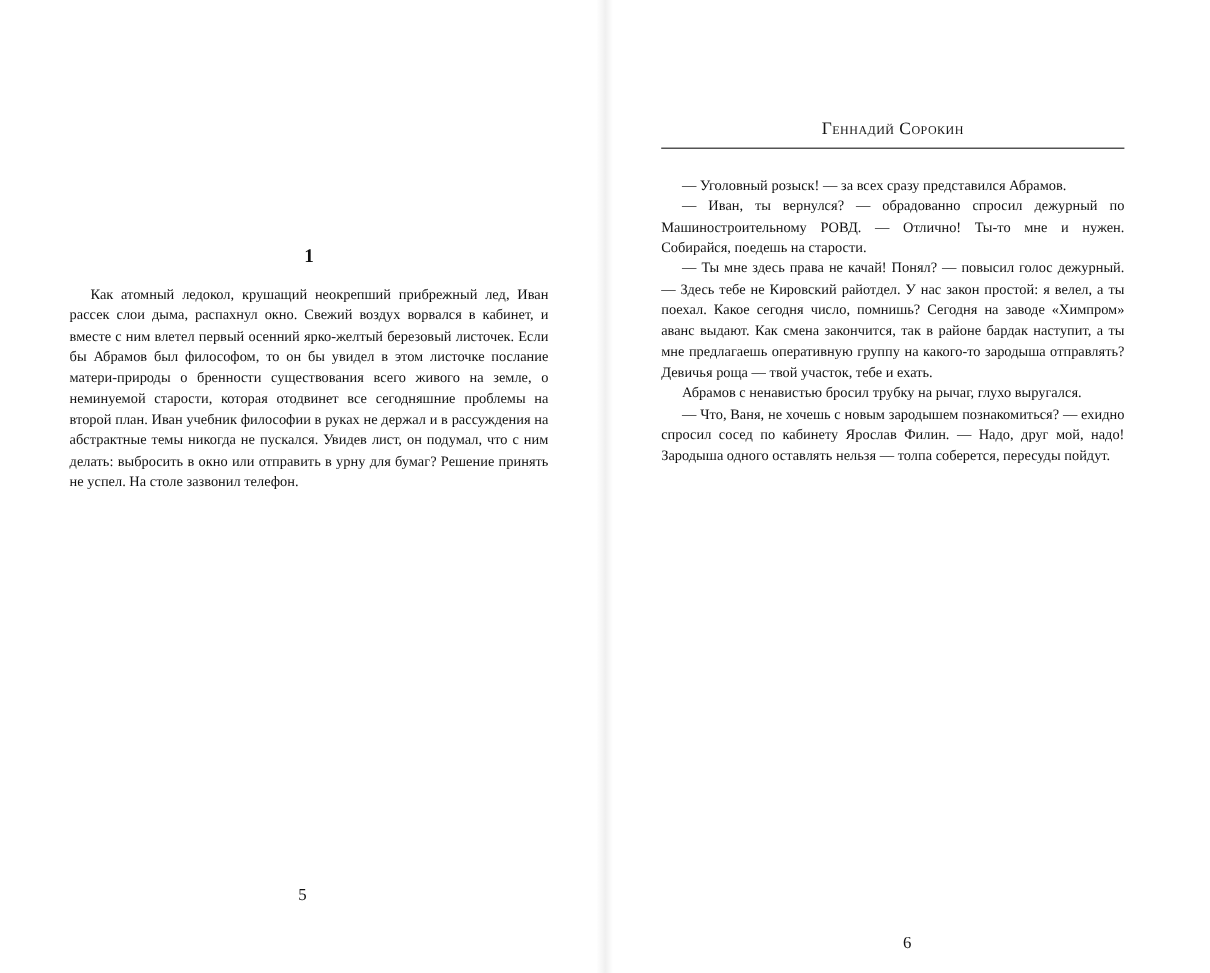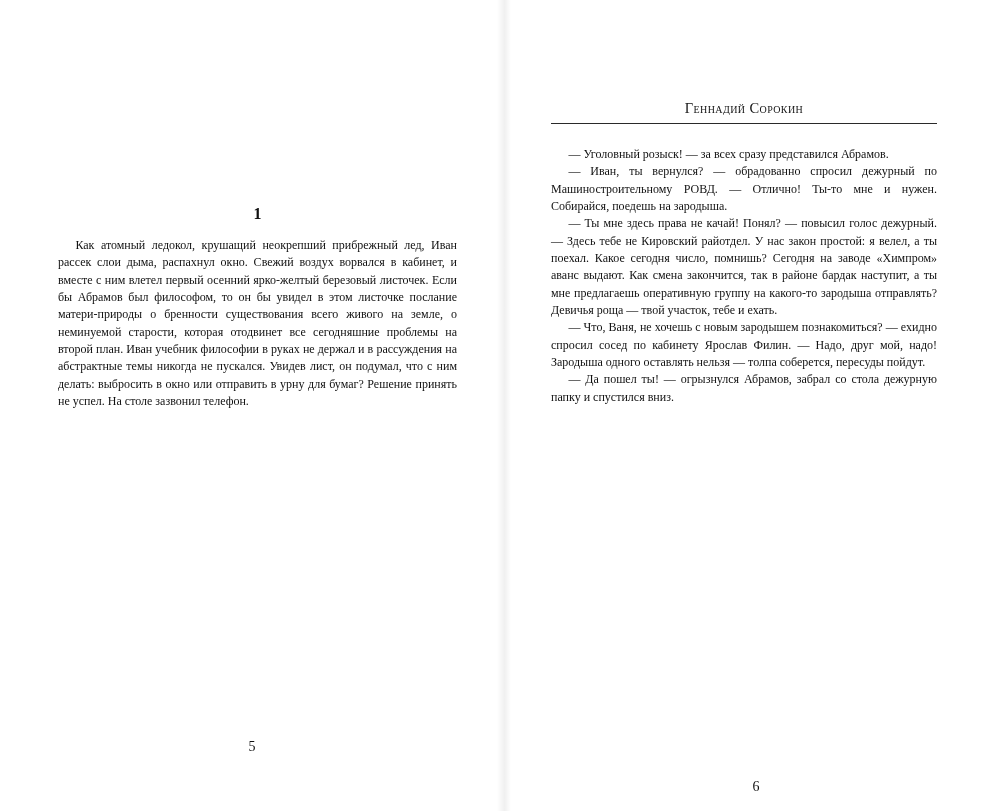"— Иван, ты вернулся? —" p { text: зародыша -> старости }
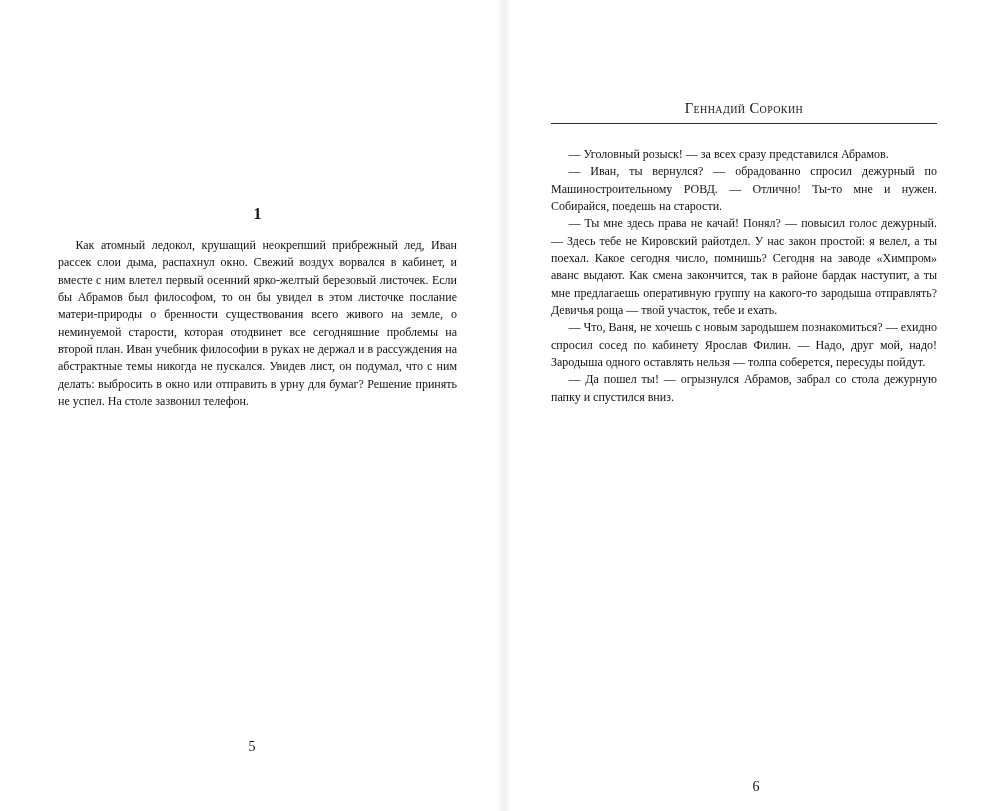"Абрамов с ненавистью бросил трубку" p { html: none -> <p>Абрамов с ненавистью бросил трубку на рычаг, глухо выругался.</p> }
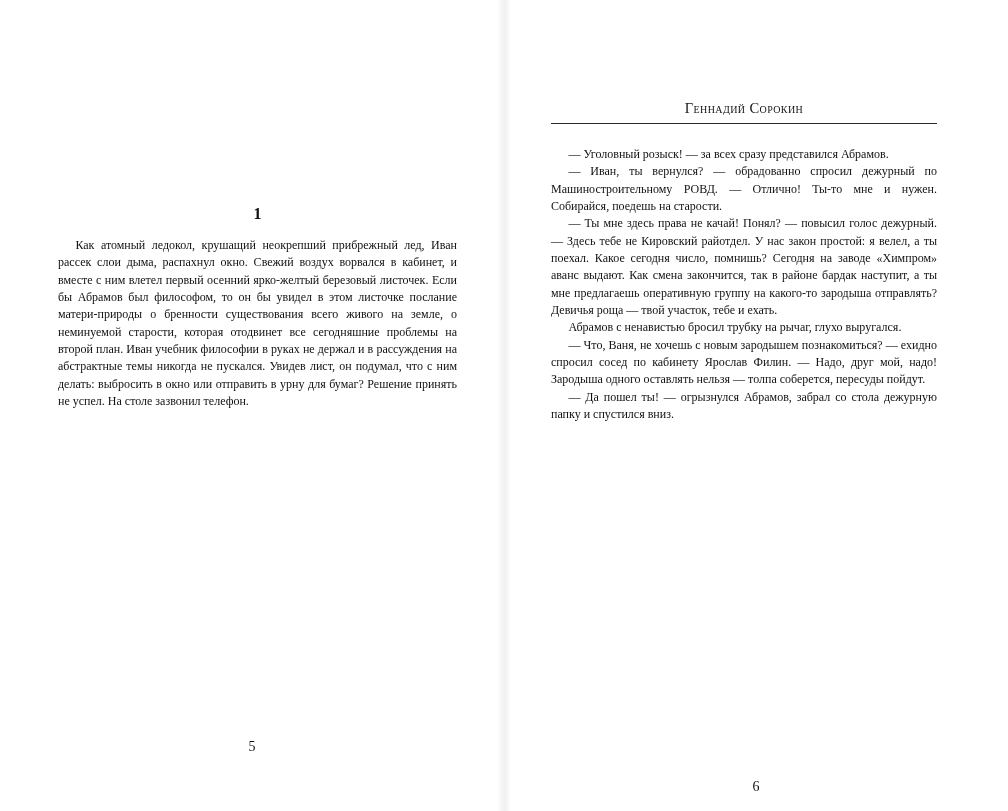"— Да пошел ты! —" p { html: <p>— Да пошел ты! — огрызнулся Абрамов, забрал со стола дежурную папку и спустился вниз.</p> -> none }
